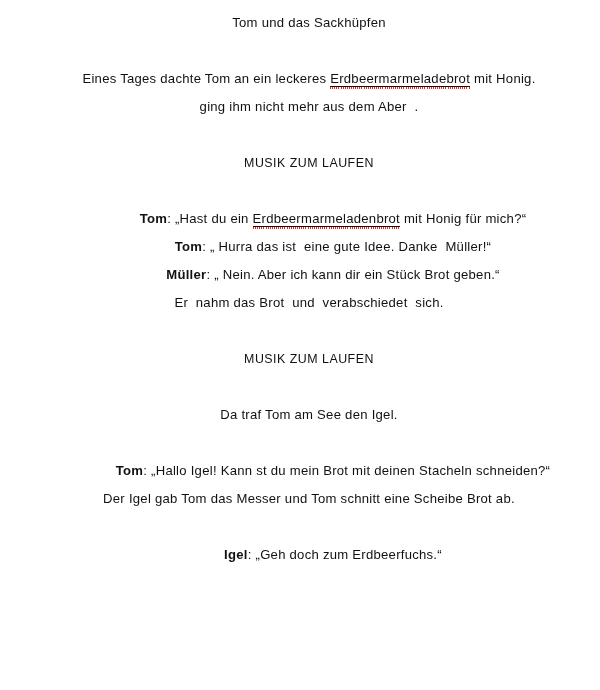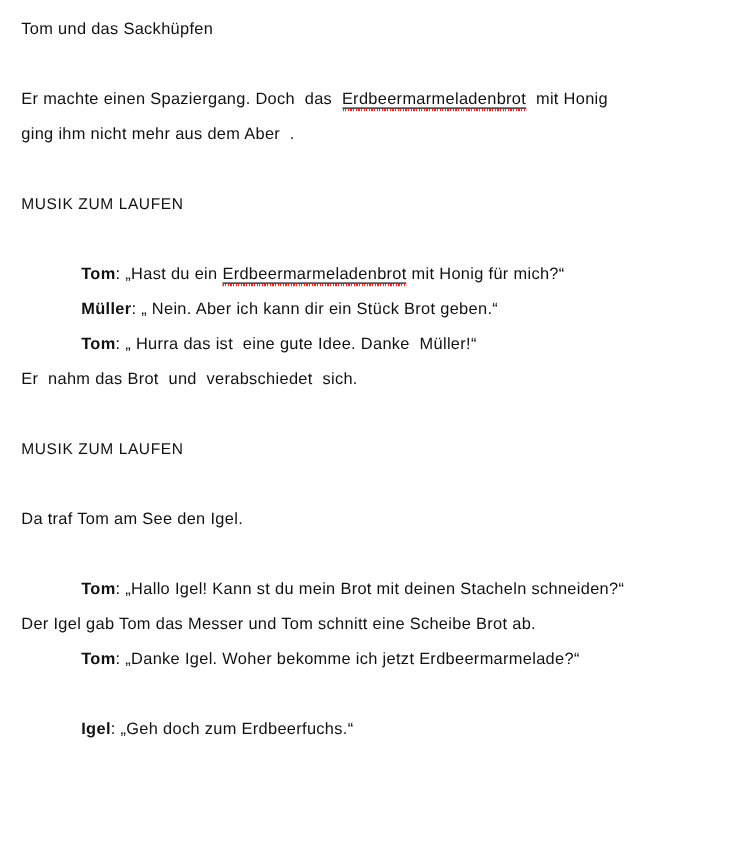"Tom und das Sackhüpfen" .page-body { padding-left: 17px -> 28px; text-align: none -> center }
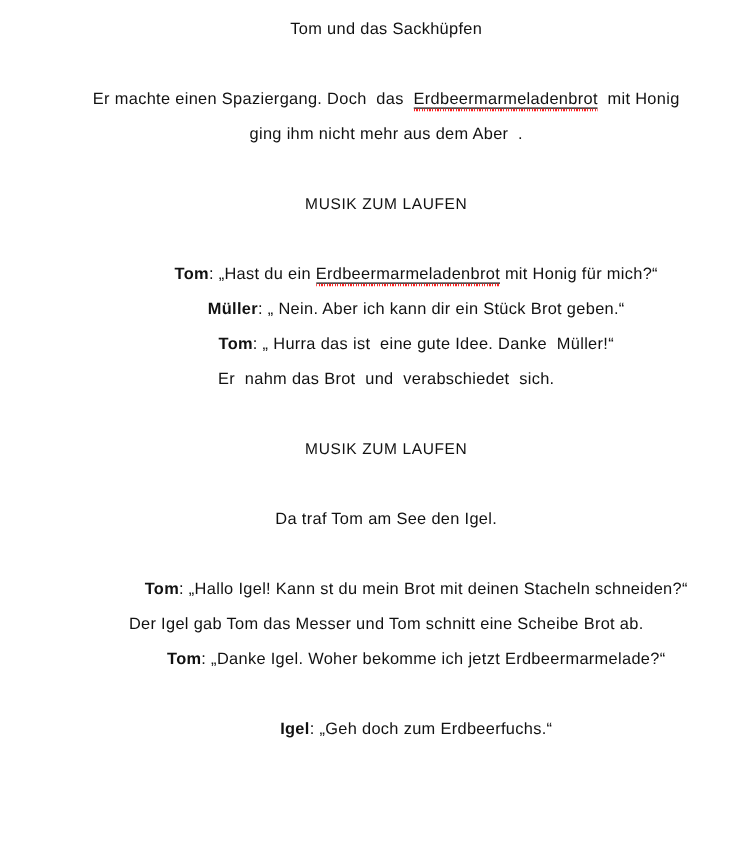"Eines Tages dachte Tom an" div.line { html: none -> <div><span>Eines Tages dachte Tom an ein leckeres </span><span>Erdbeermarmeladebrot</span><span> mit Honig.</span></div> }
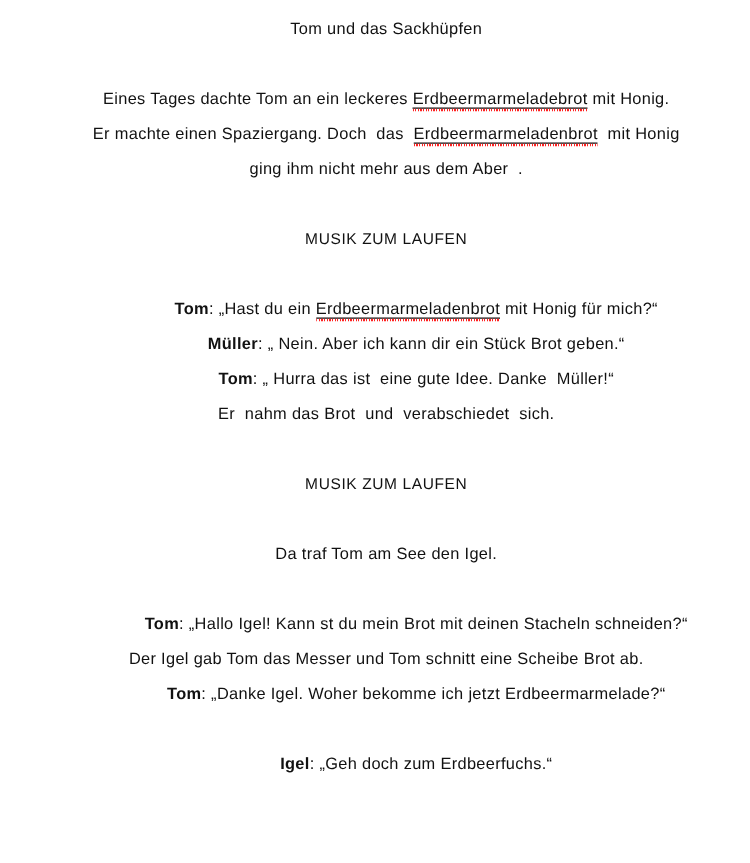"Er machte einen Spaziergang. Doch" div.line { html: <div><span>Er machte einen Spaziergang. Doch das </span><span>Erdbeermarmeladenbrot</span><span> mit Honig</span></div> -> none }
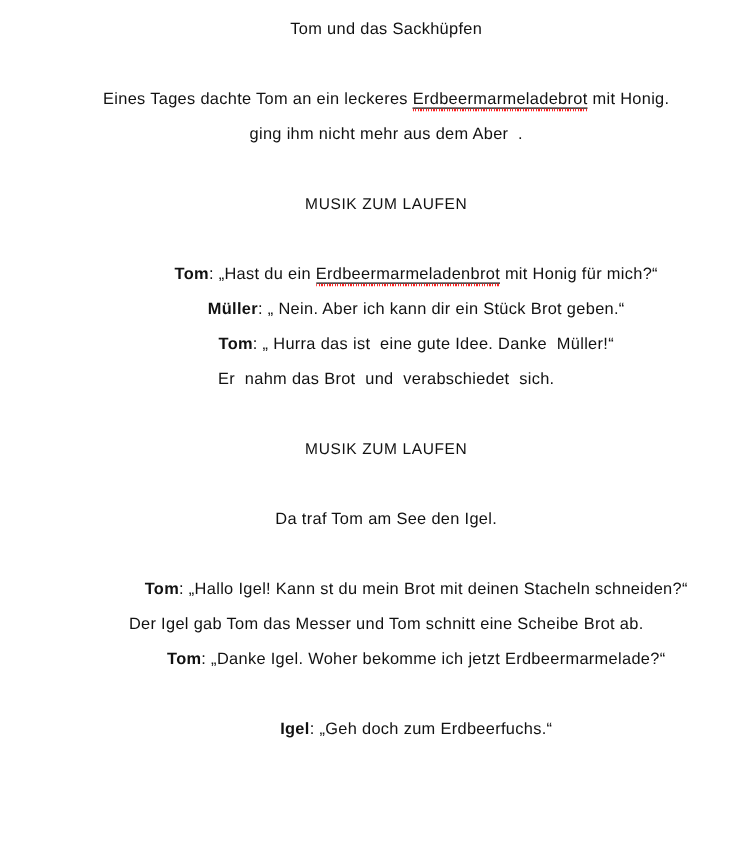"Müller: „ Nein. Aber ich" div.line { order: before "Tom: „ Hurra das ist" -> after "Tom: „ Hurra das ist" }
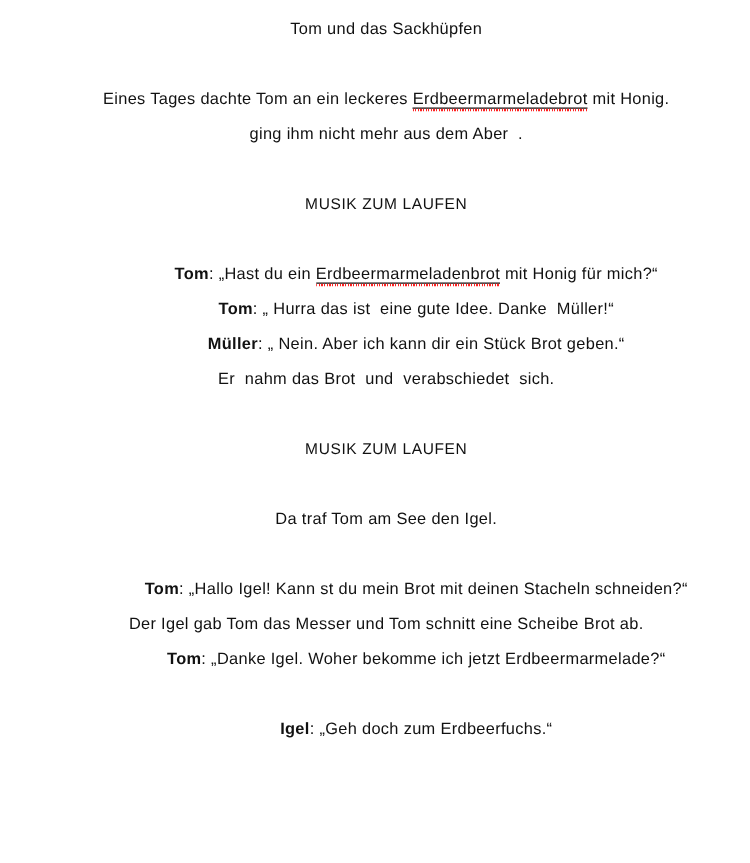"Tom: „Danke Igel. Woher bekomme" div.line { html: <div><span>Tom</span><span>: „Danke Igel. Woher bekomme ich jetzt Erdbeermarmelade?“</span></div> -> none }
